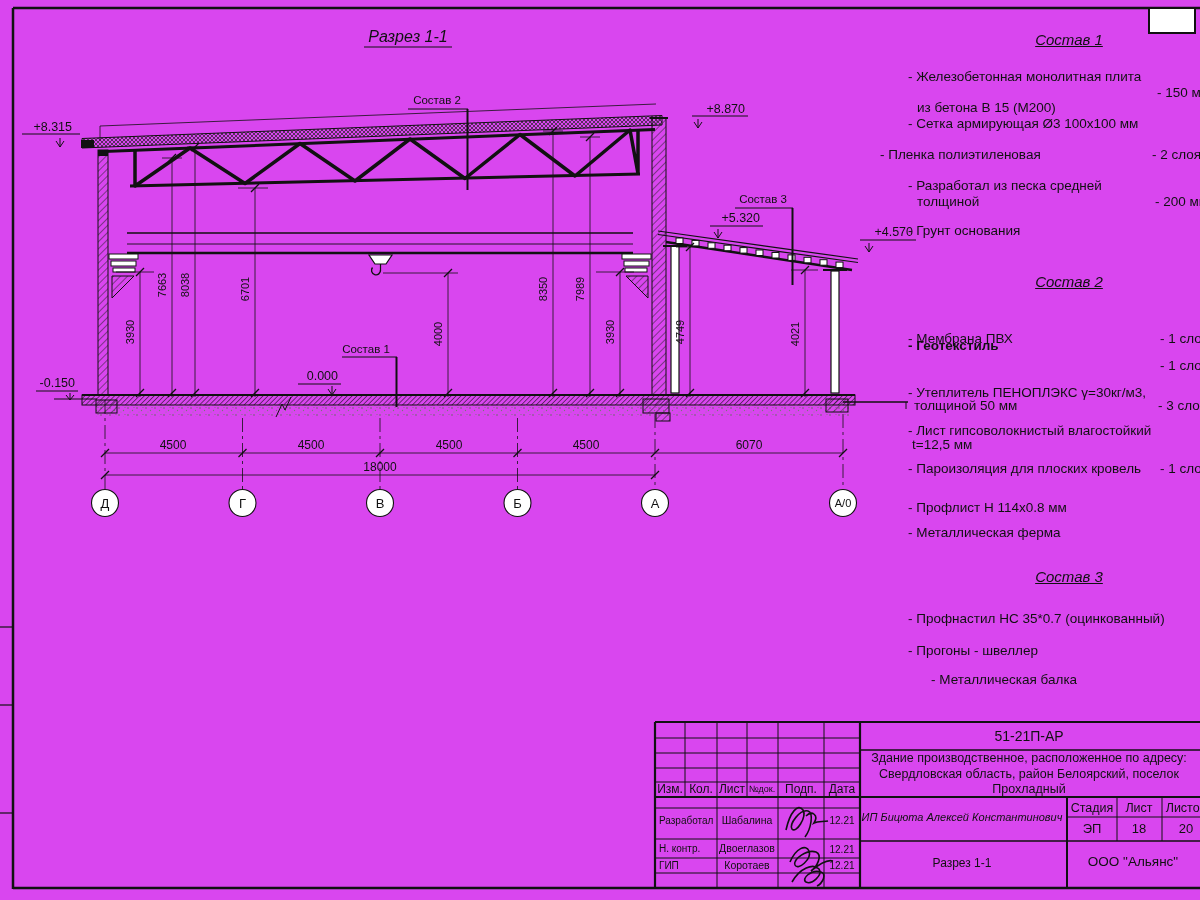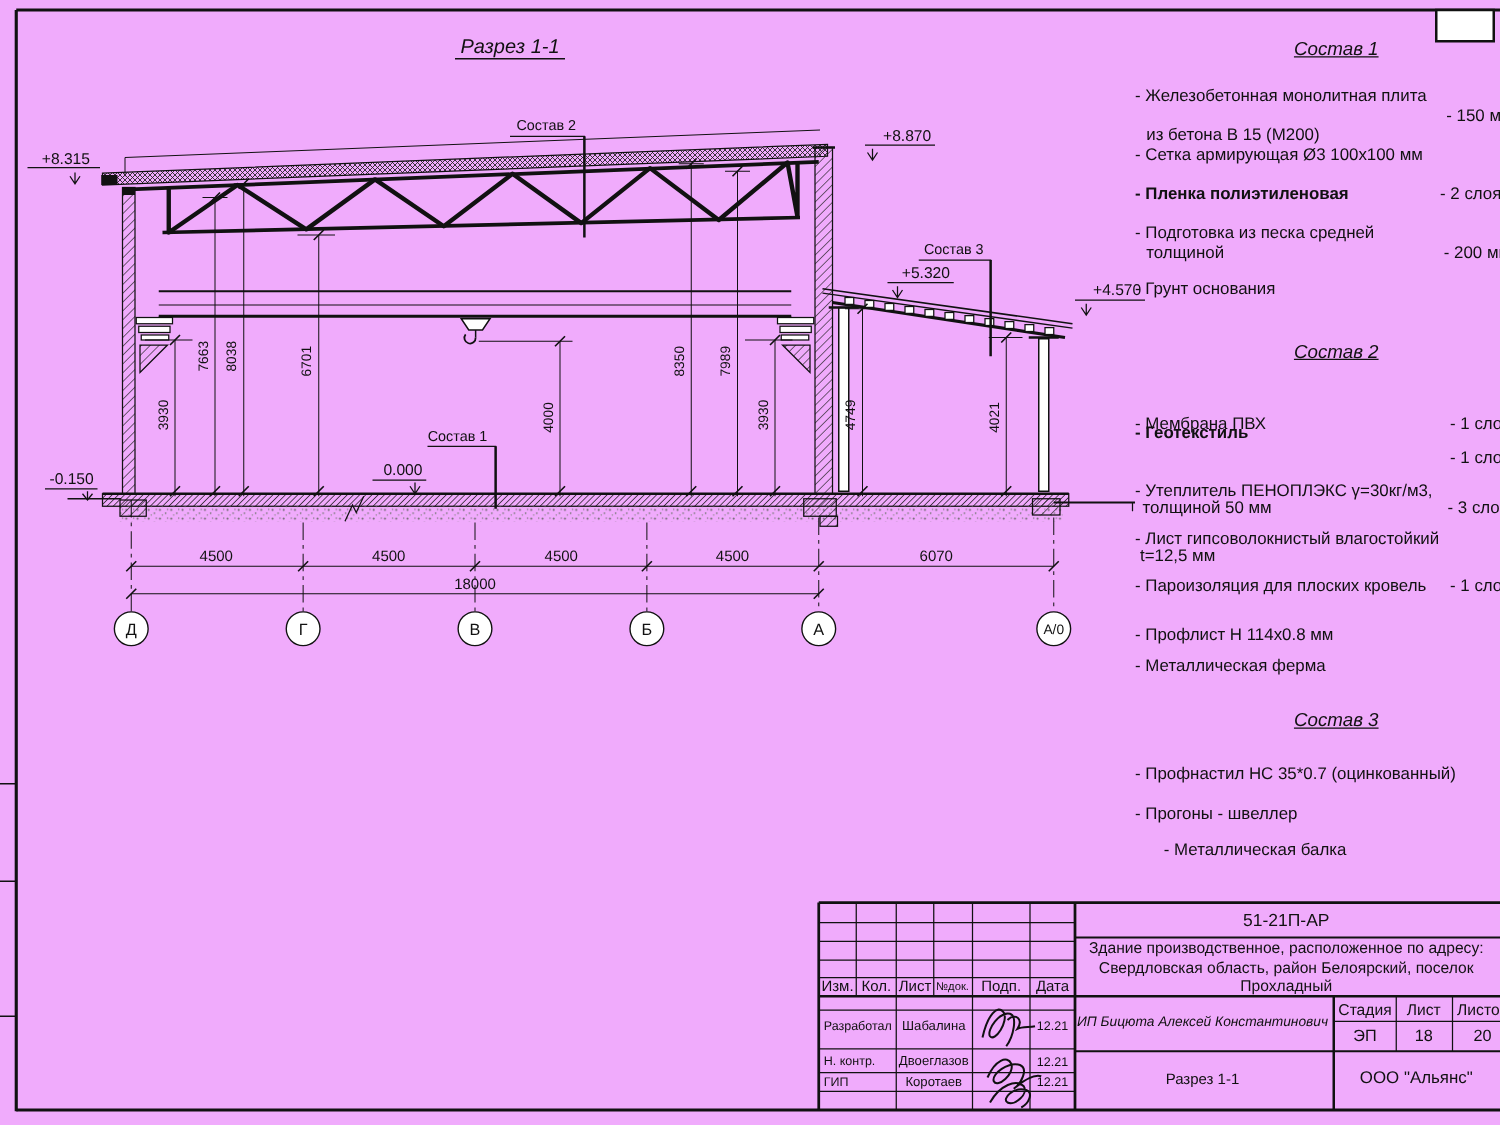"Разрез 1-1" #sheet { background: #f0abfc -> #d946ef }
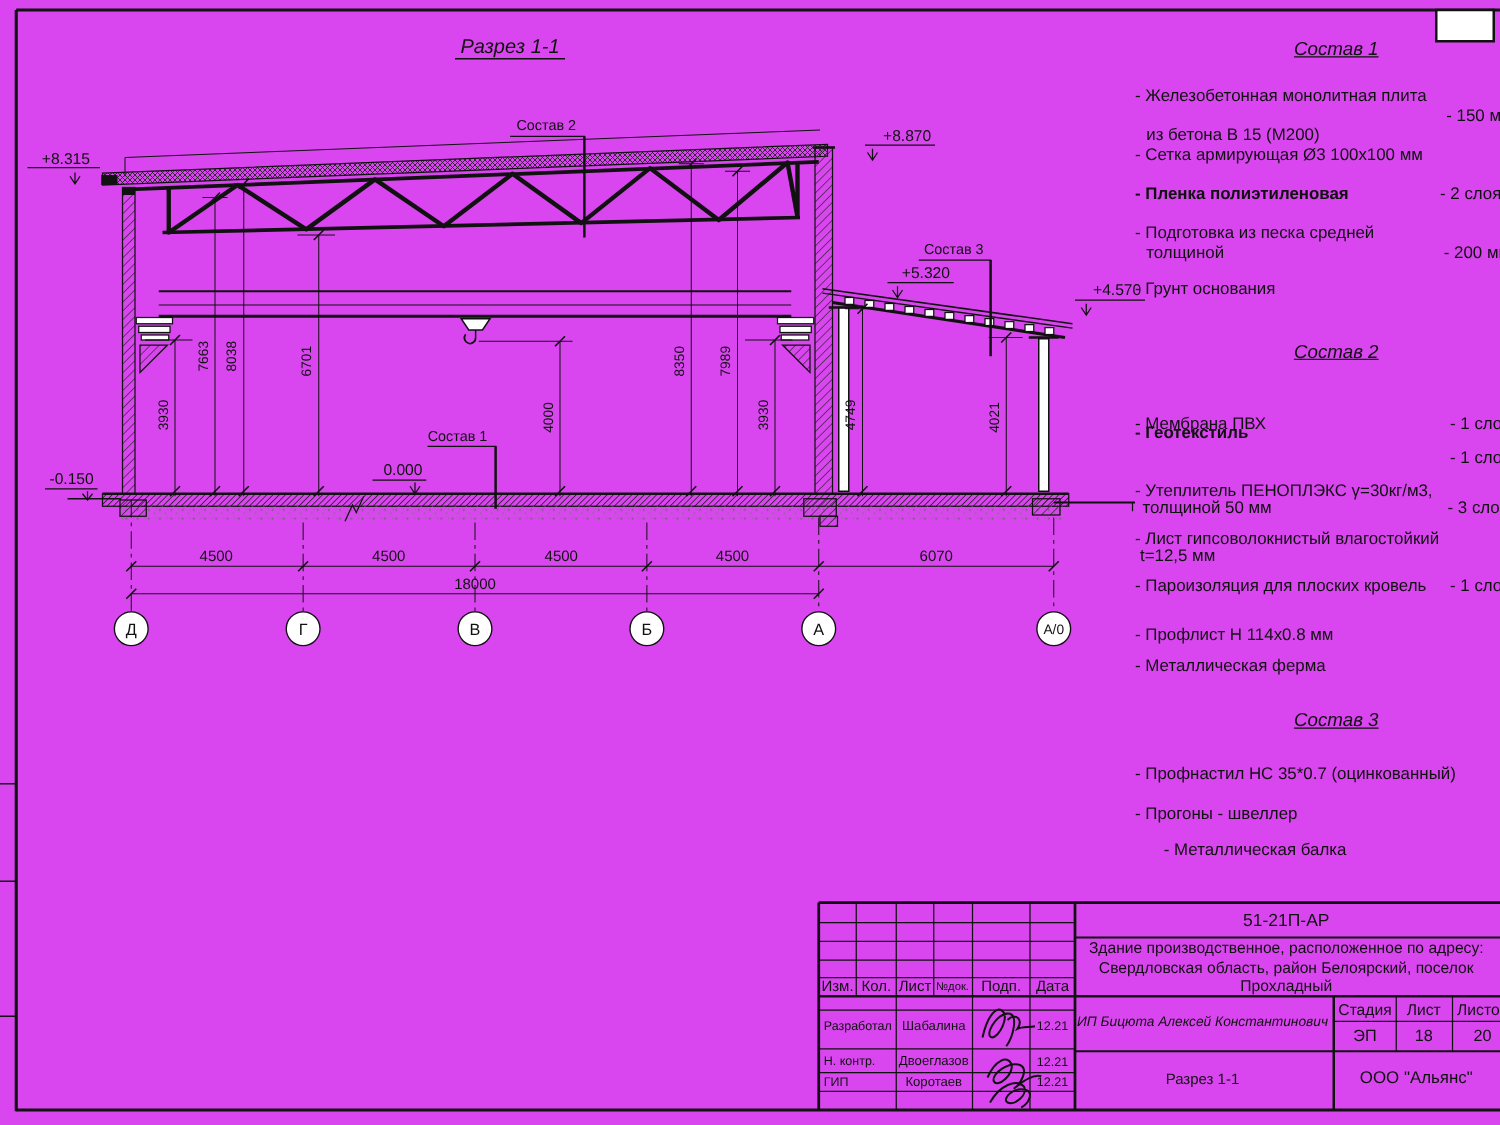"- Пленка полиэтиленовая" div.mline { font-weight: bold -> none; left: 908px -> 880px }
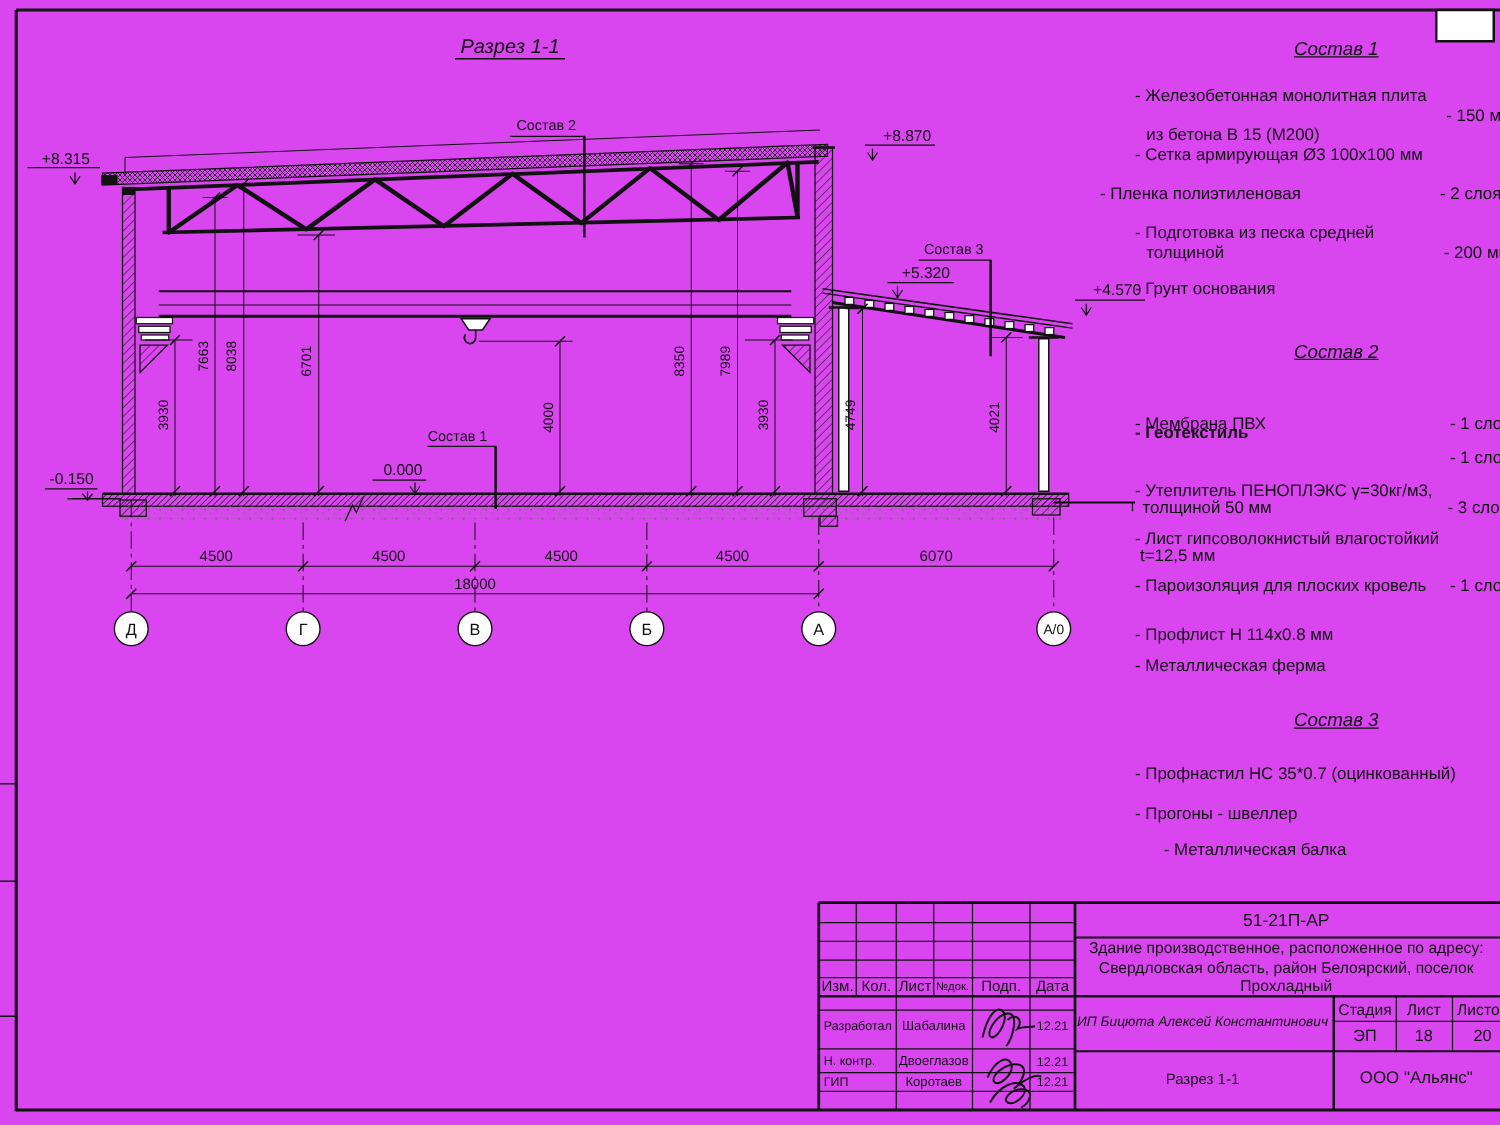"- Подготовка из песка средней" div.mline { text: Подготовка -> Разработал }
